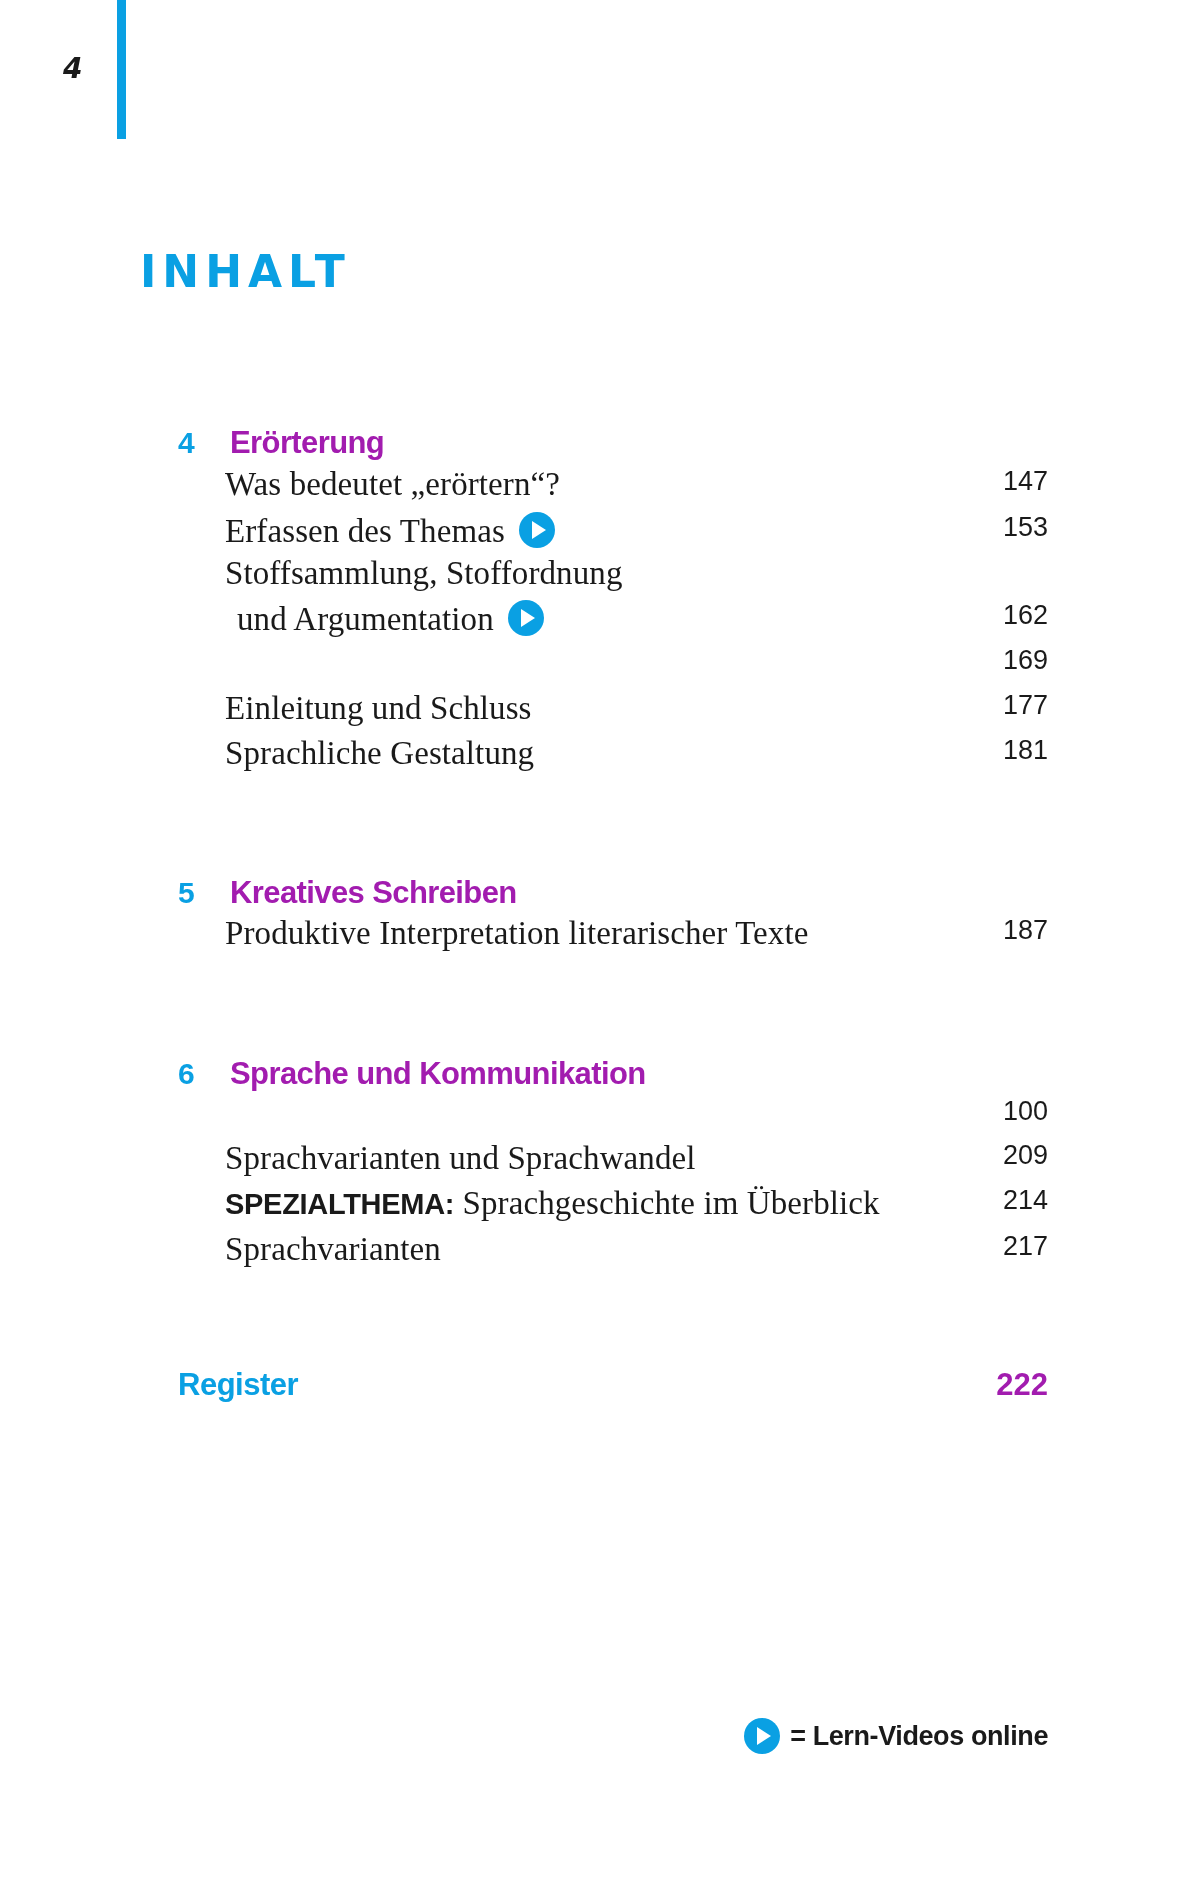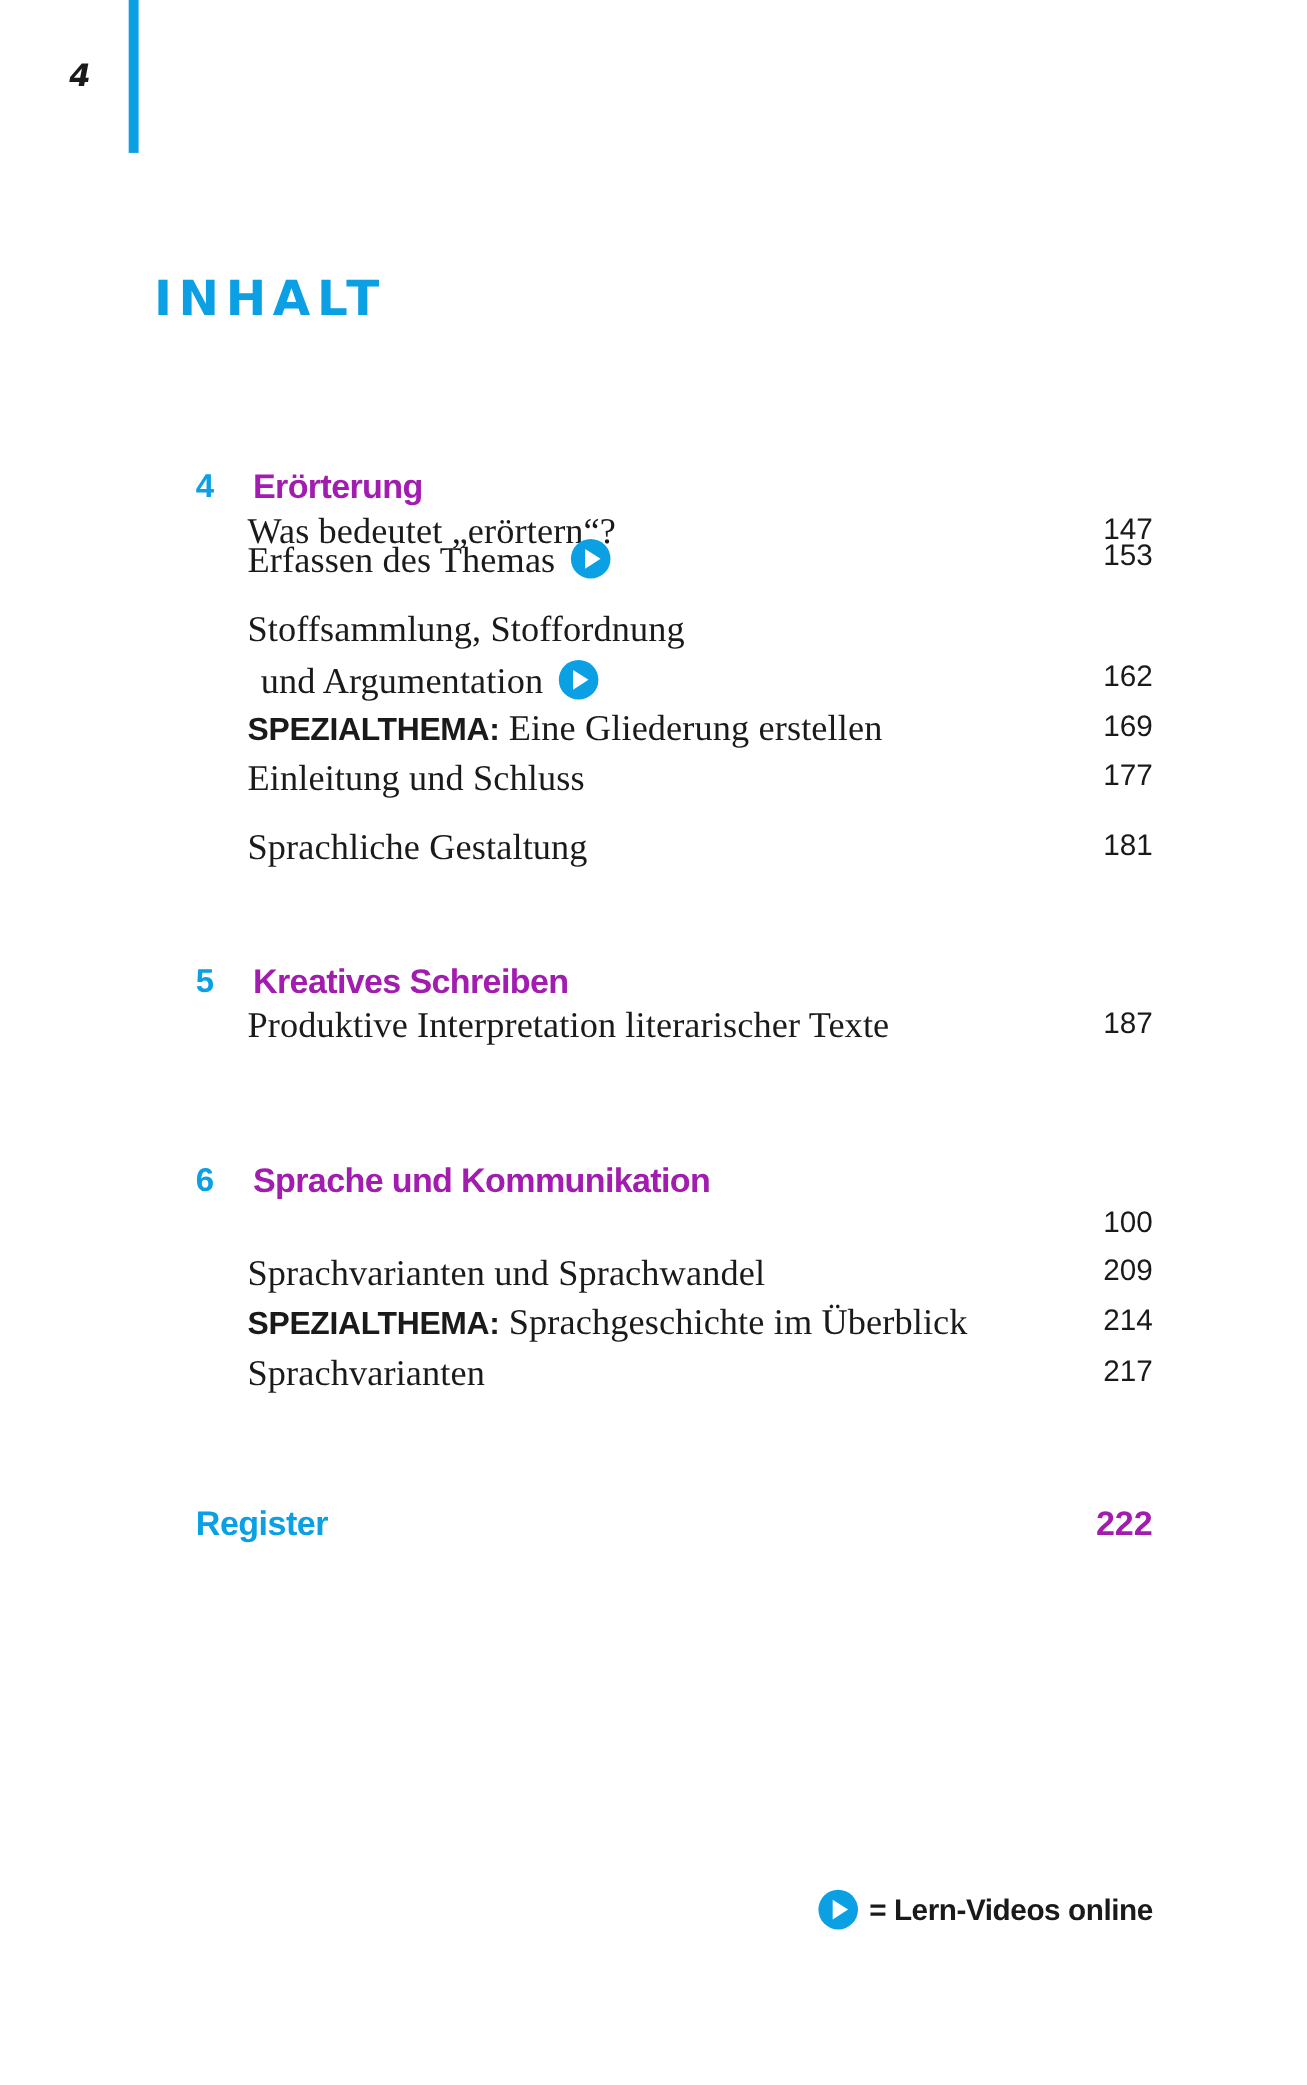"Erfassen des Themas" div.row { top: 486px -> 508px }
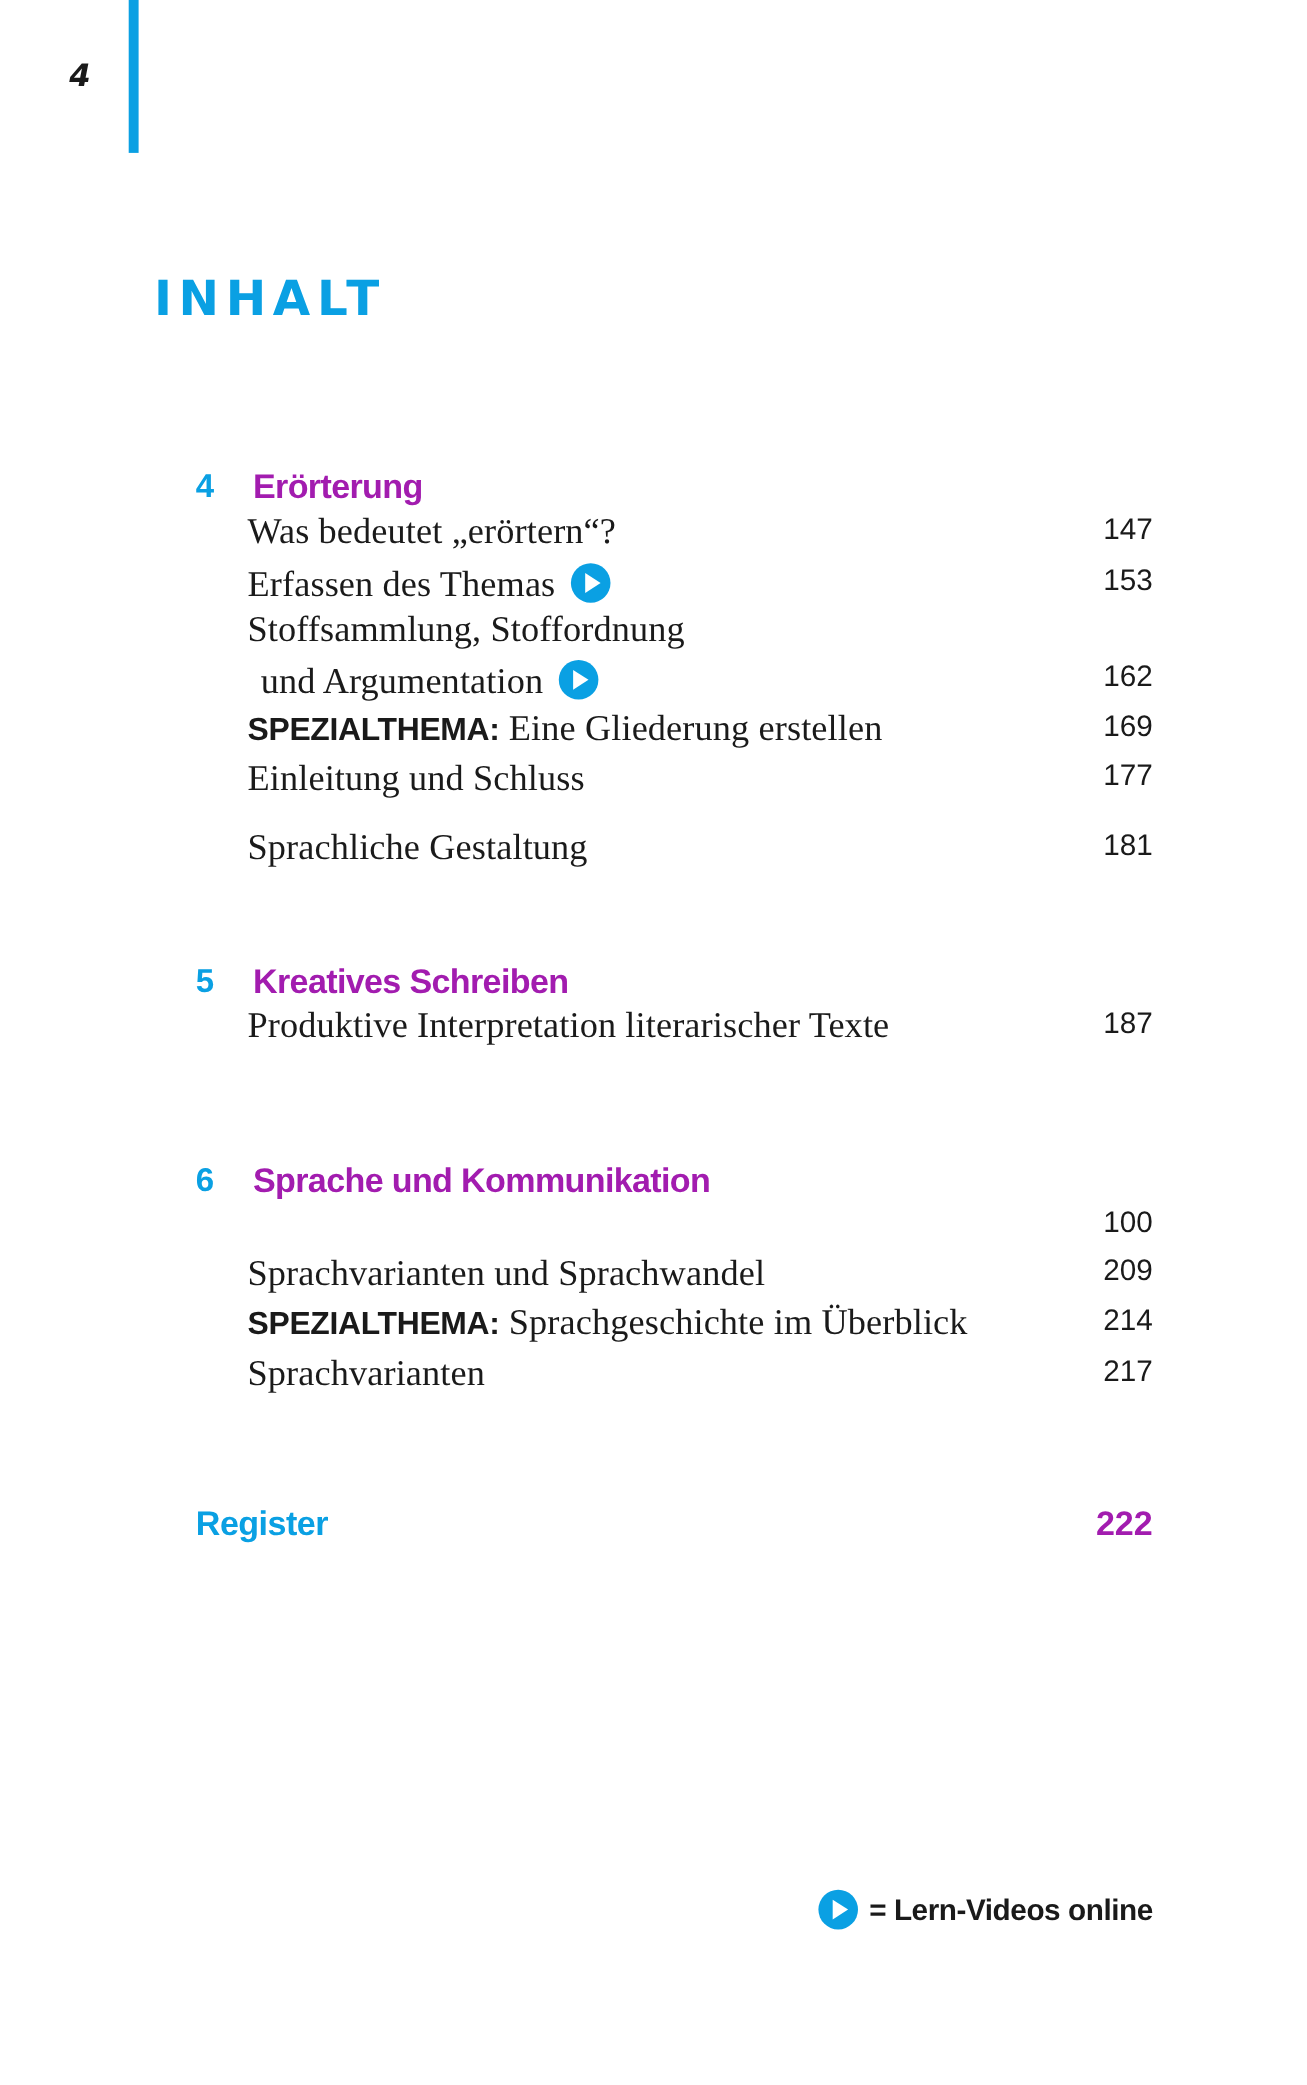"SPEZIALTHEMA: Eine Gliederung erstellen" span.entry { html: <span><span>SPEZIALTHEMA:</span><span> Eine Gliederung erstellen</span></span> -> none }
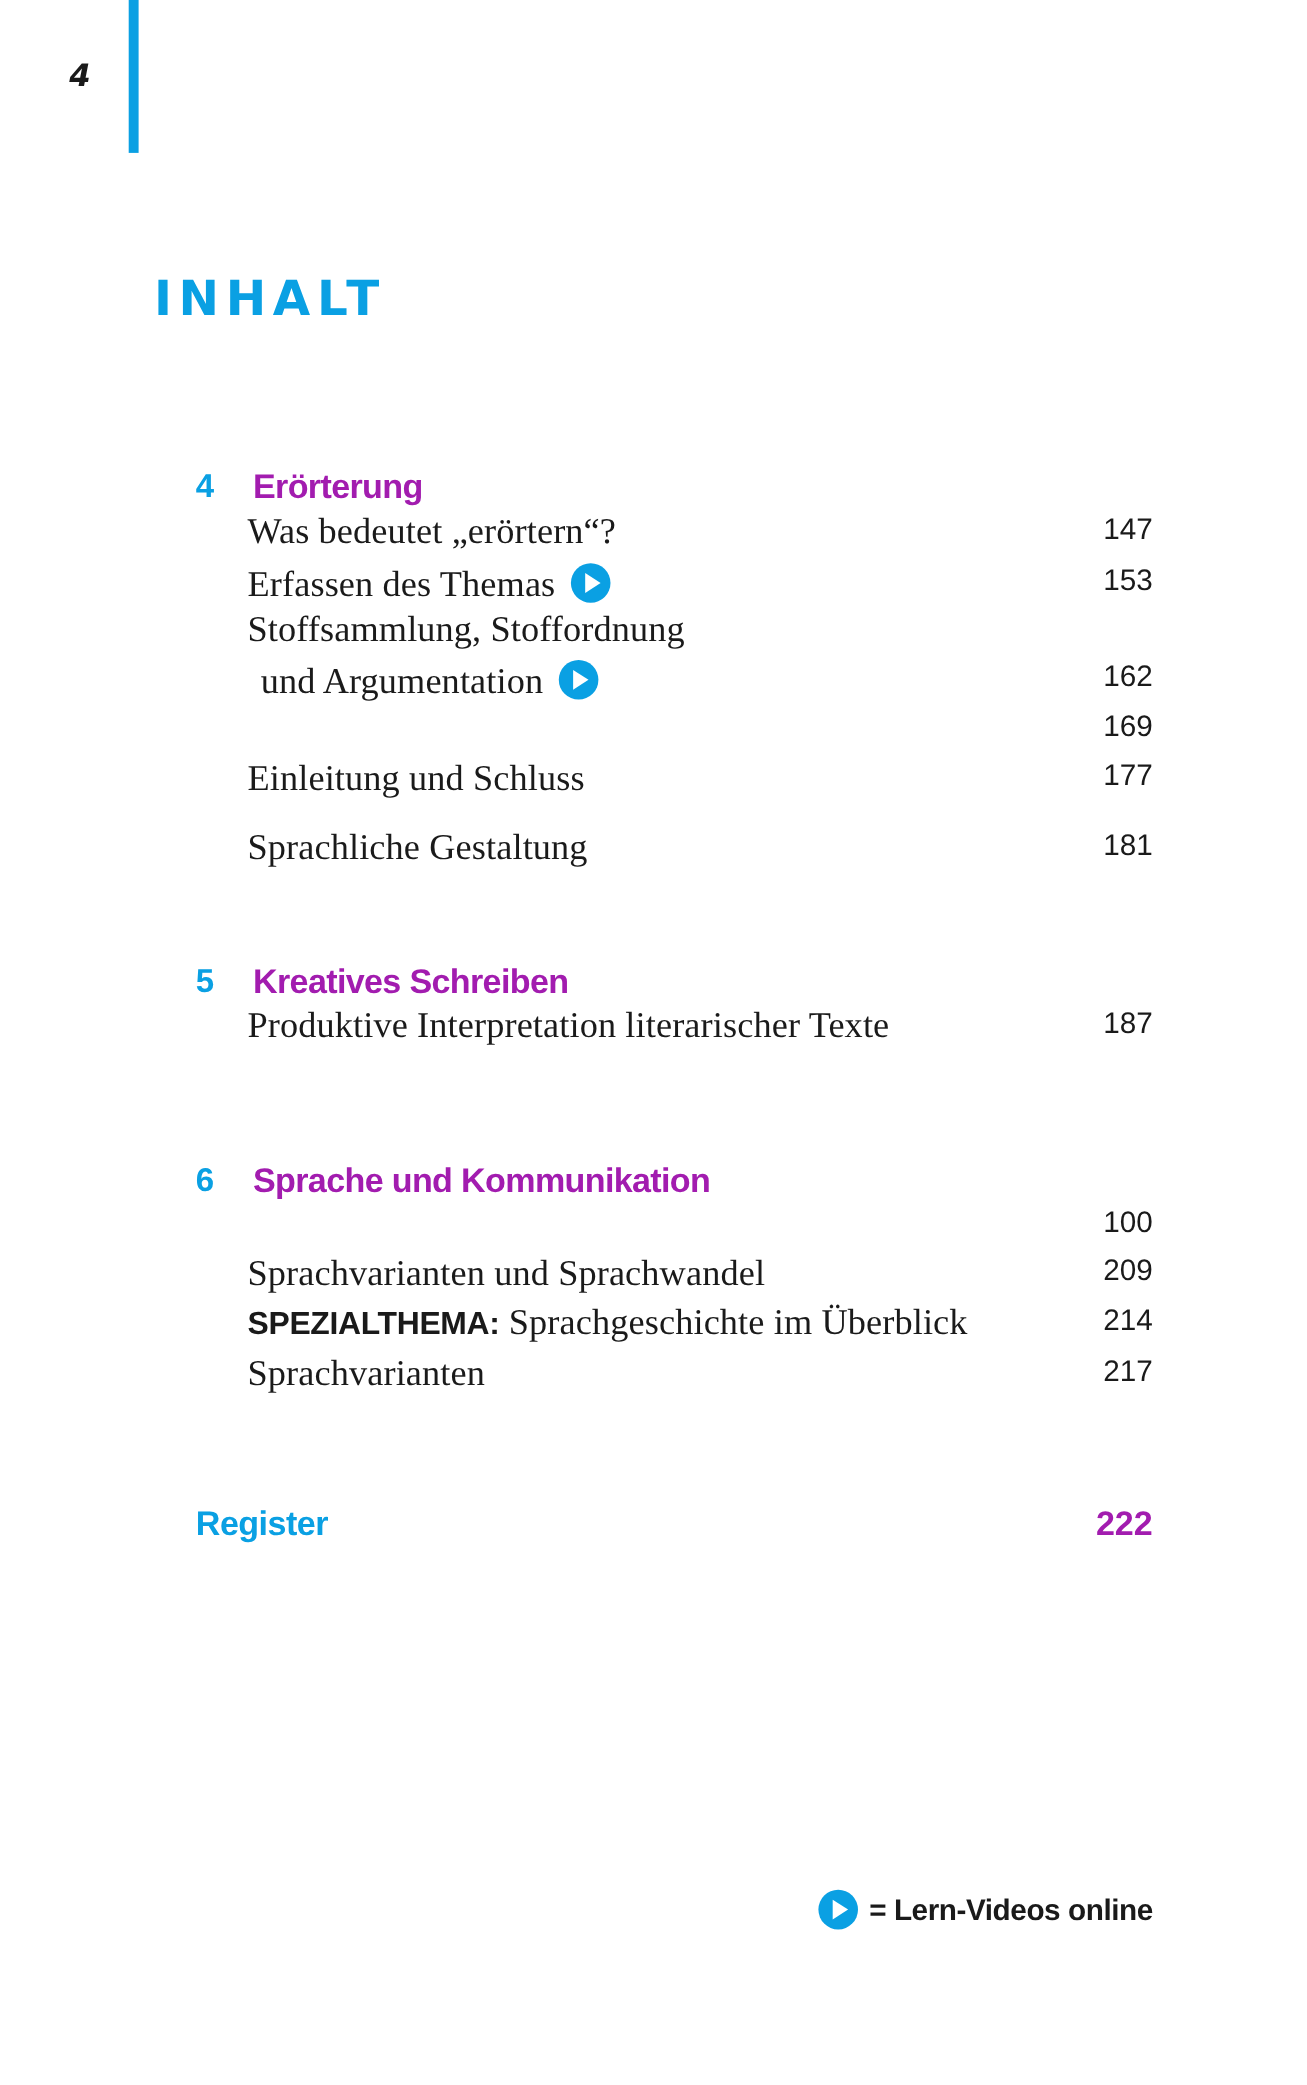"Sprachliche Gestaltung" div.row { top: 749px -> 731px }
